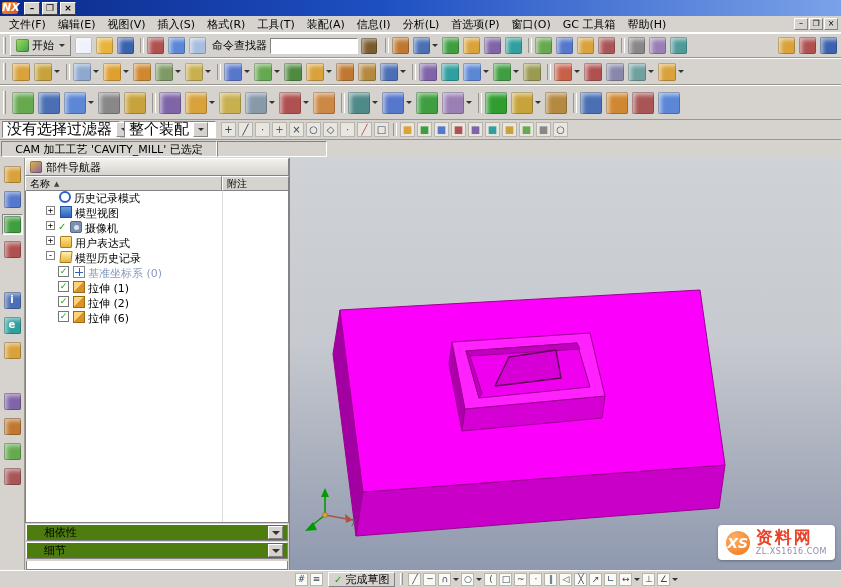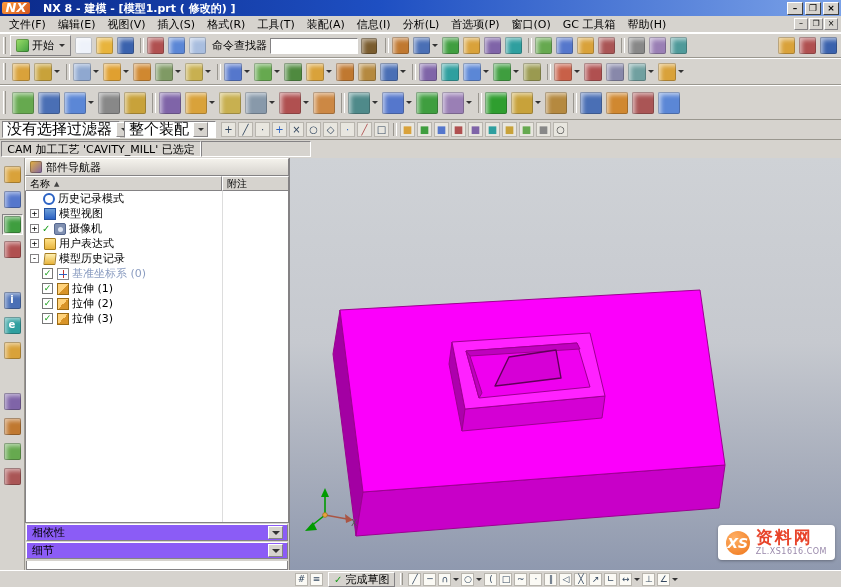"NX" .nx-logo { font-size: 13px -> 11px; margin-right: 13px -> 4px; width: 28px -> 16px }
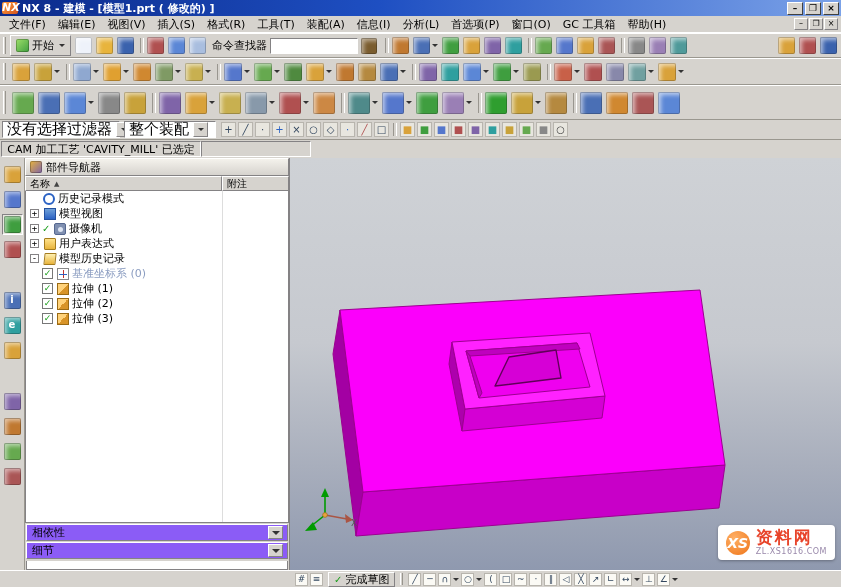"NX 8 - 建模 -" span.t-title { html: <span>NX 8 - 建模 - [模型1.prt ( 修改的) ]</span> -> none }
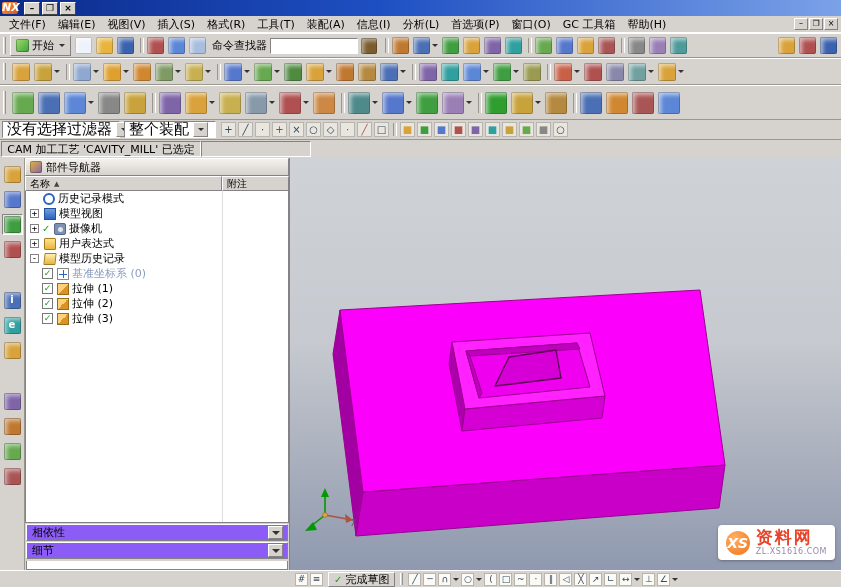"CAM 加工工艺 'CAVITY_MILL' 已选定" .pcell.stat { width: 200px -> 216px }
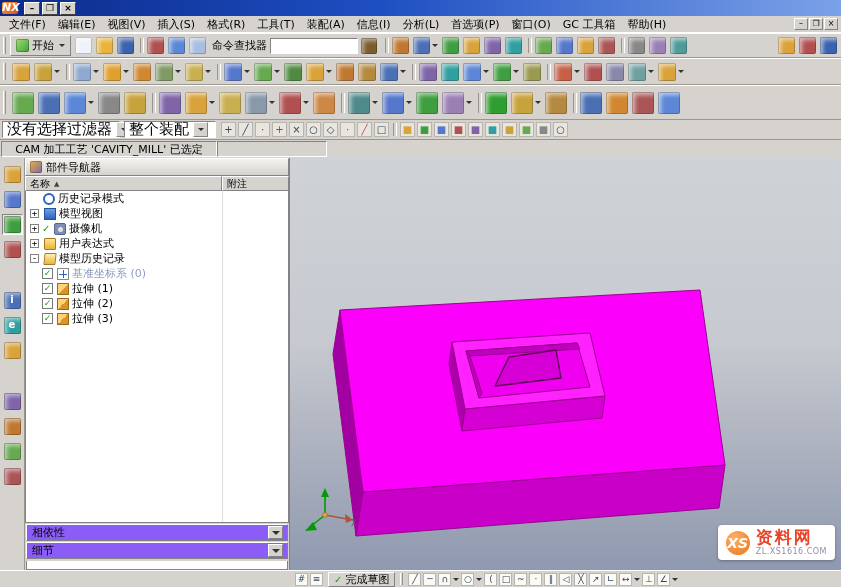"历史记录模式" .trow { align-items: center -> flex-start; padding-left: 4px -> 20px }
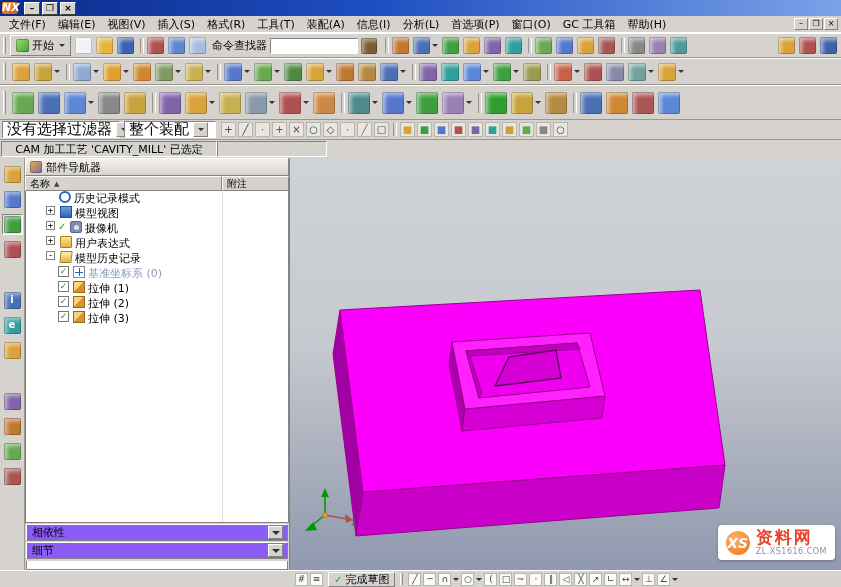"拉伸 (3)" span.tlbl { text: 3 -> 6 }
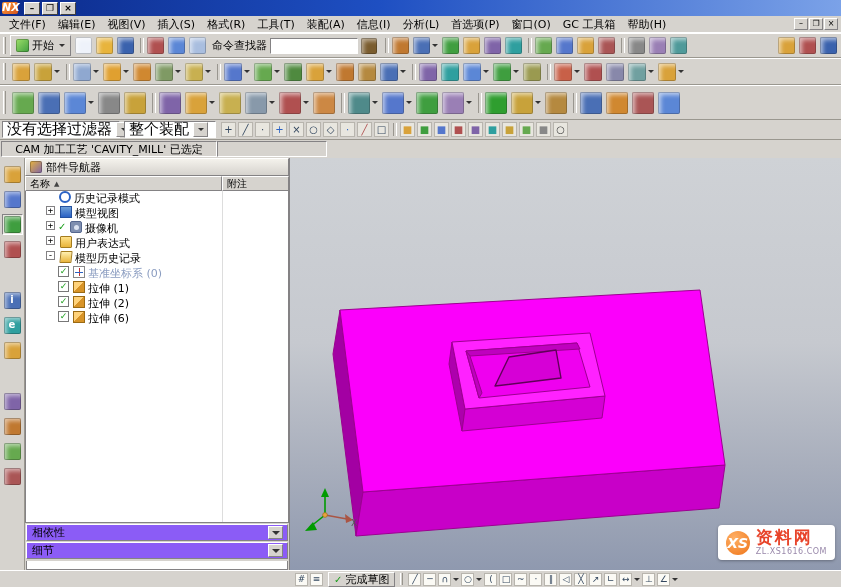"相依性" .acc { background: #8b5cf6 -> #4d7c0f; padding: 0 4px 0 5px -> 0 4px 0 17px }
